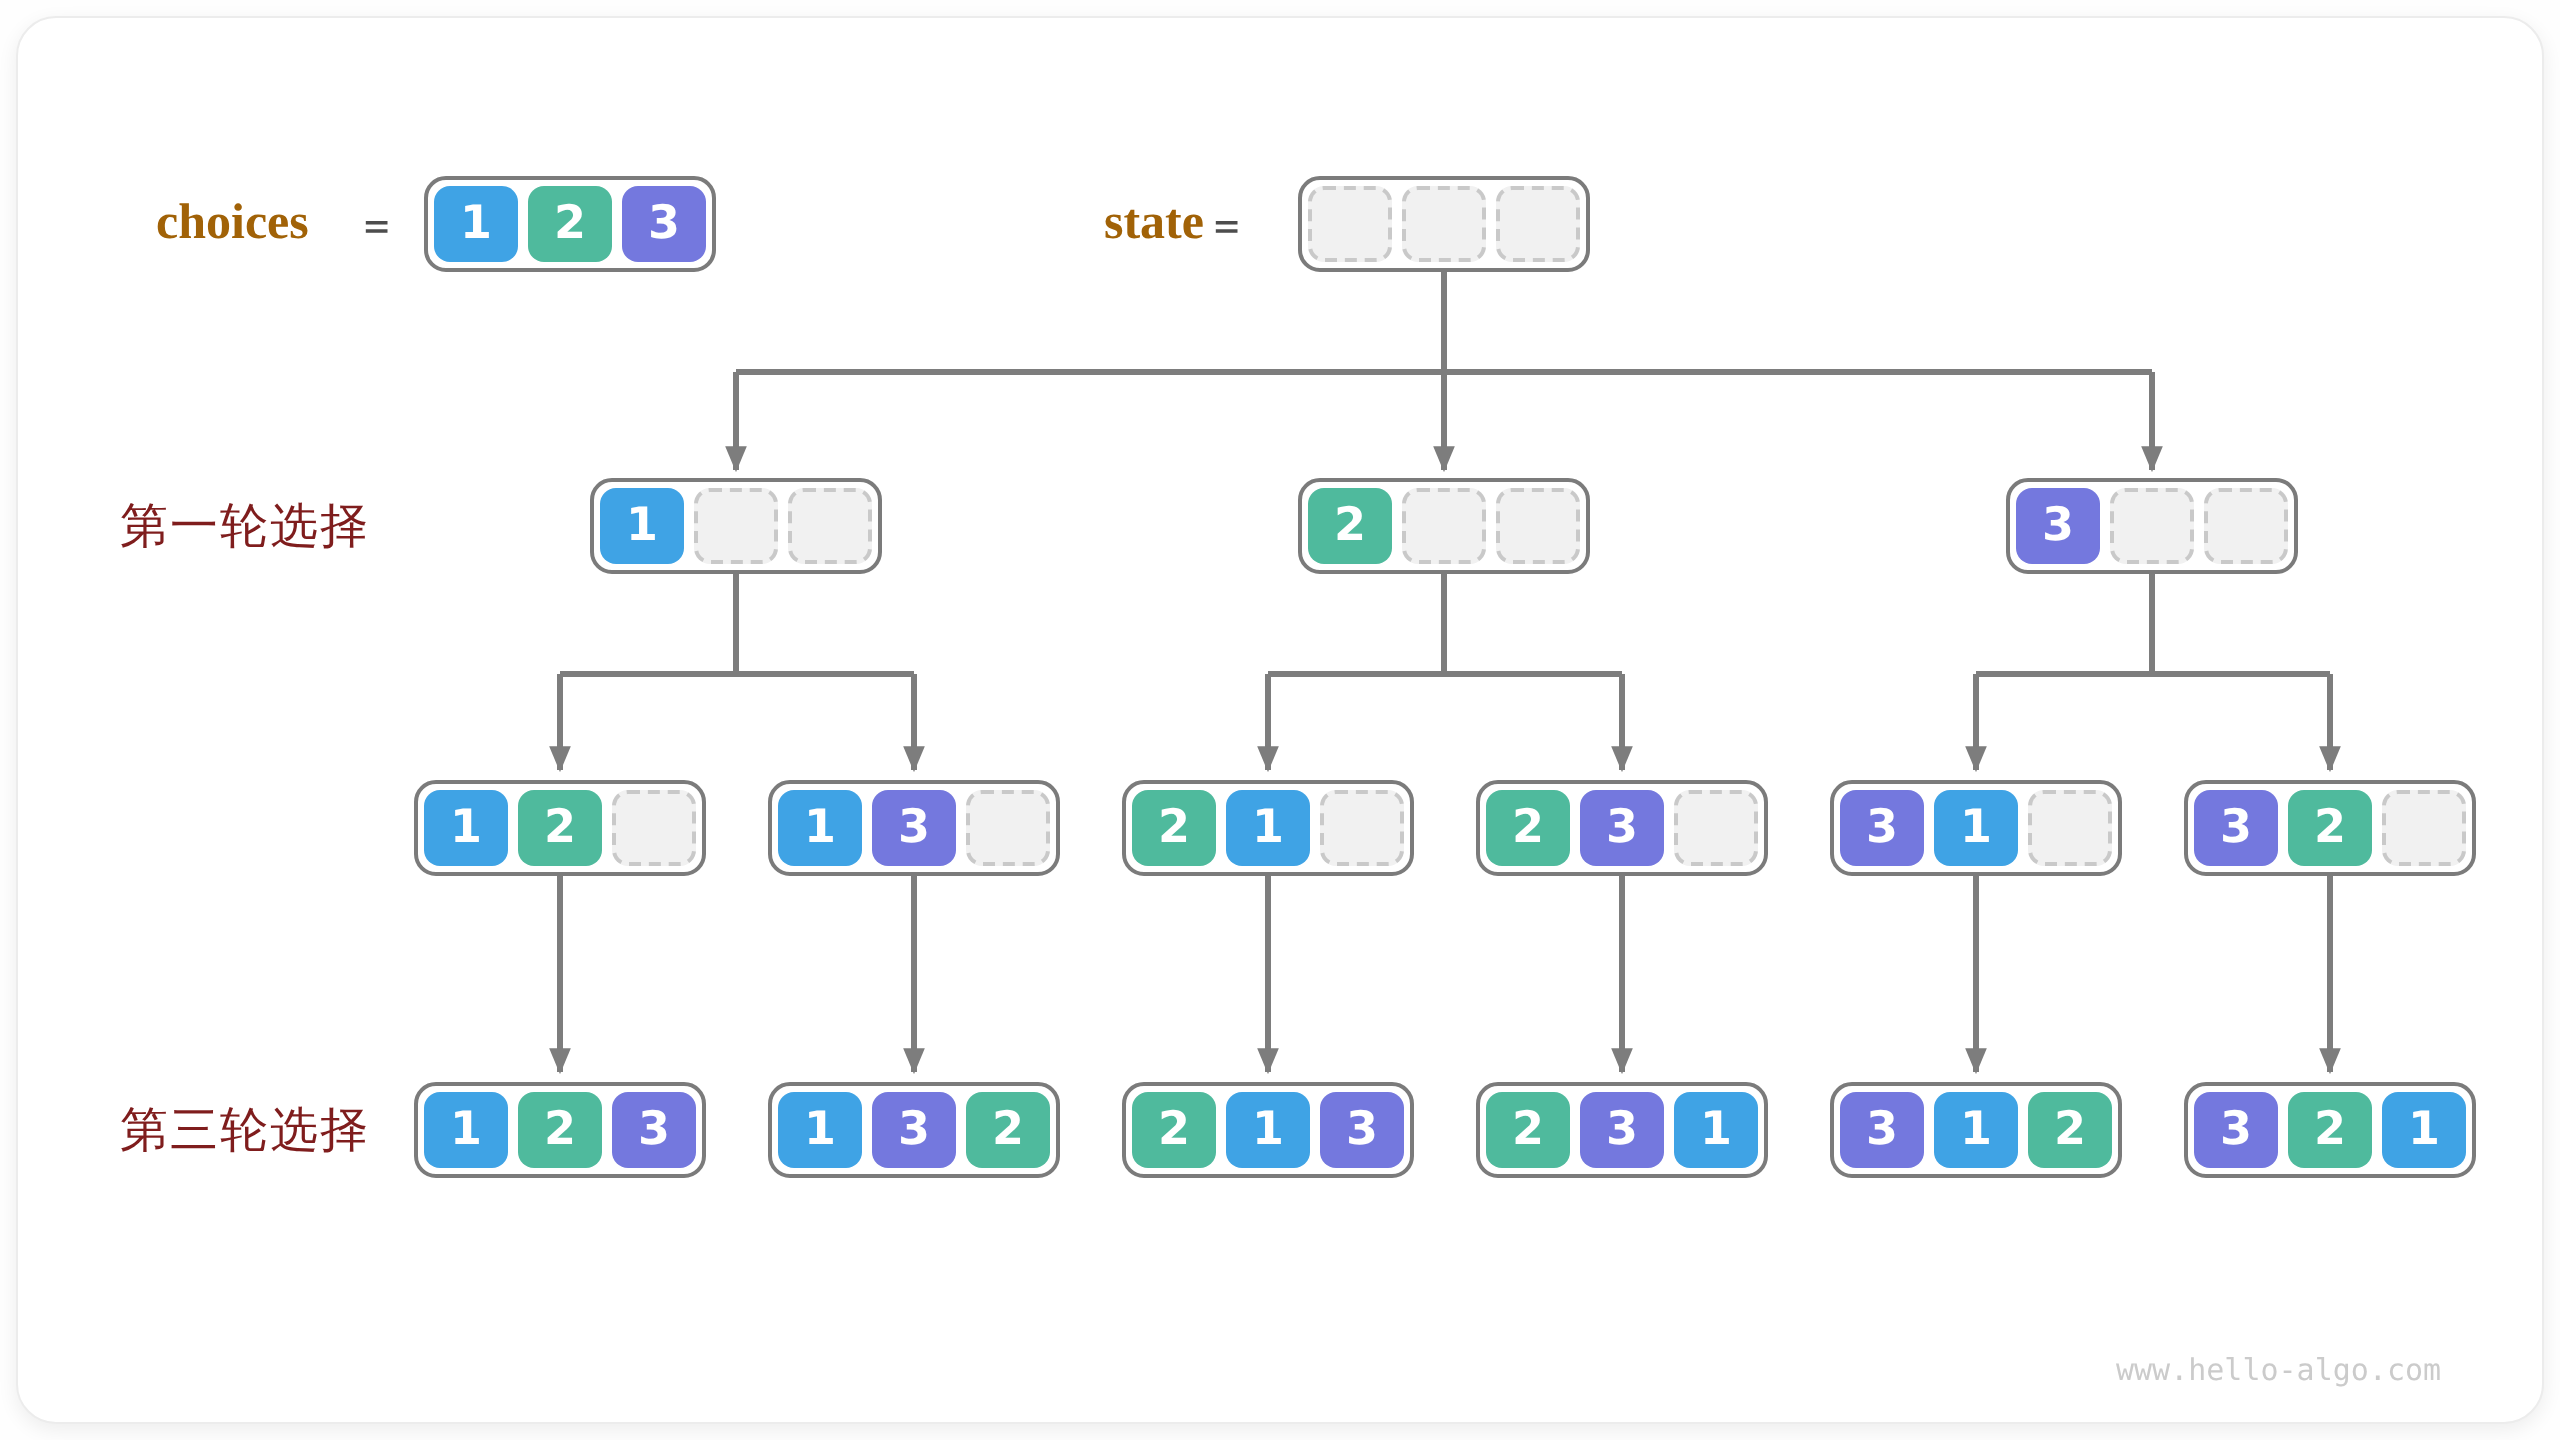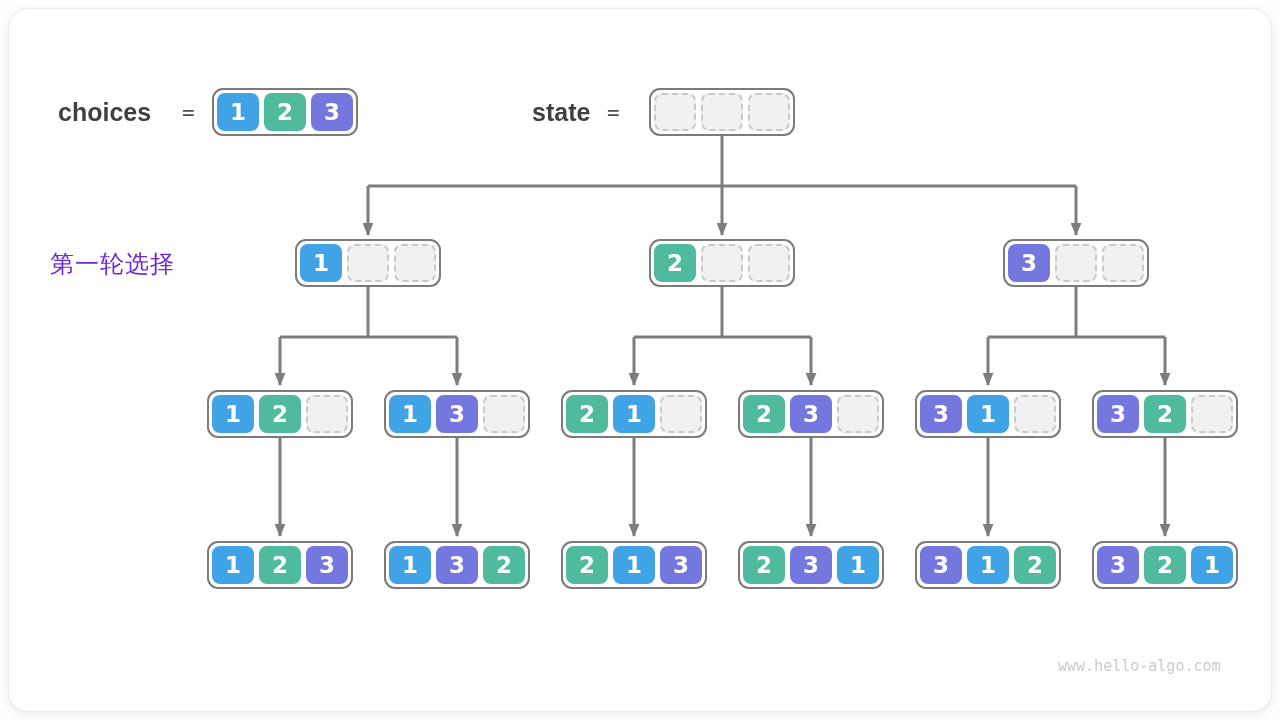"choices" .kw { color: #404040 -> #a16207; font-family: Liberation Sans, sans-serif -> Liberation Serif, serif; margin-left: none -> 20px }
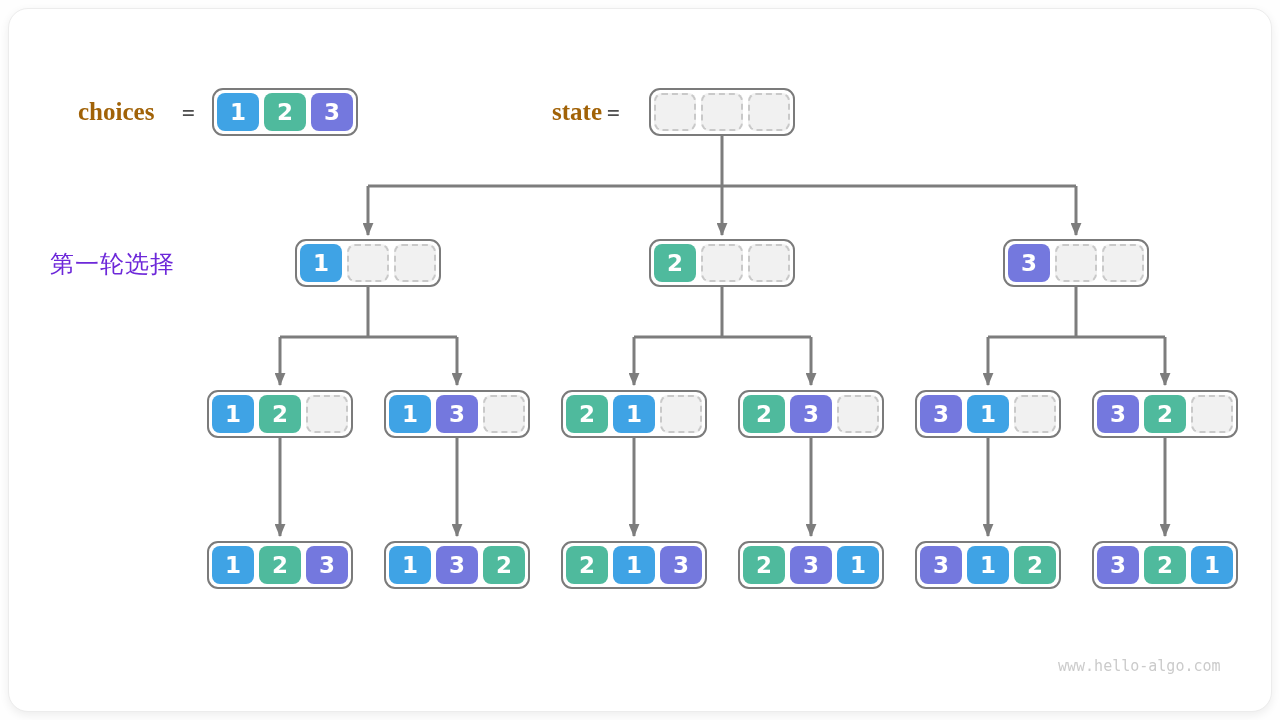"第一轮选择" .rowlabel { color: #6d28d9 -> #7f1d1d; left: 50px -> 60px }
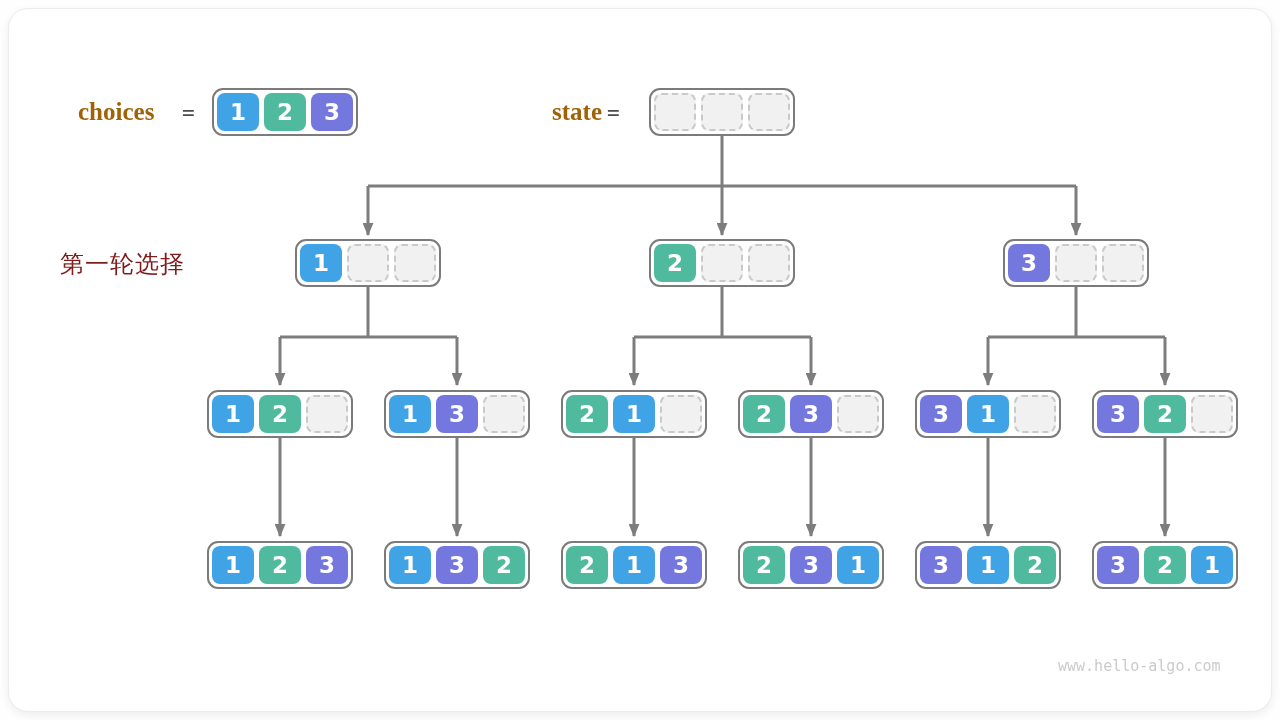"第三轮选择" div.rowlabel { html: none -> <div>第三轮选择</div> }
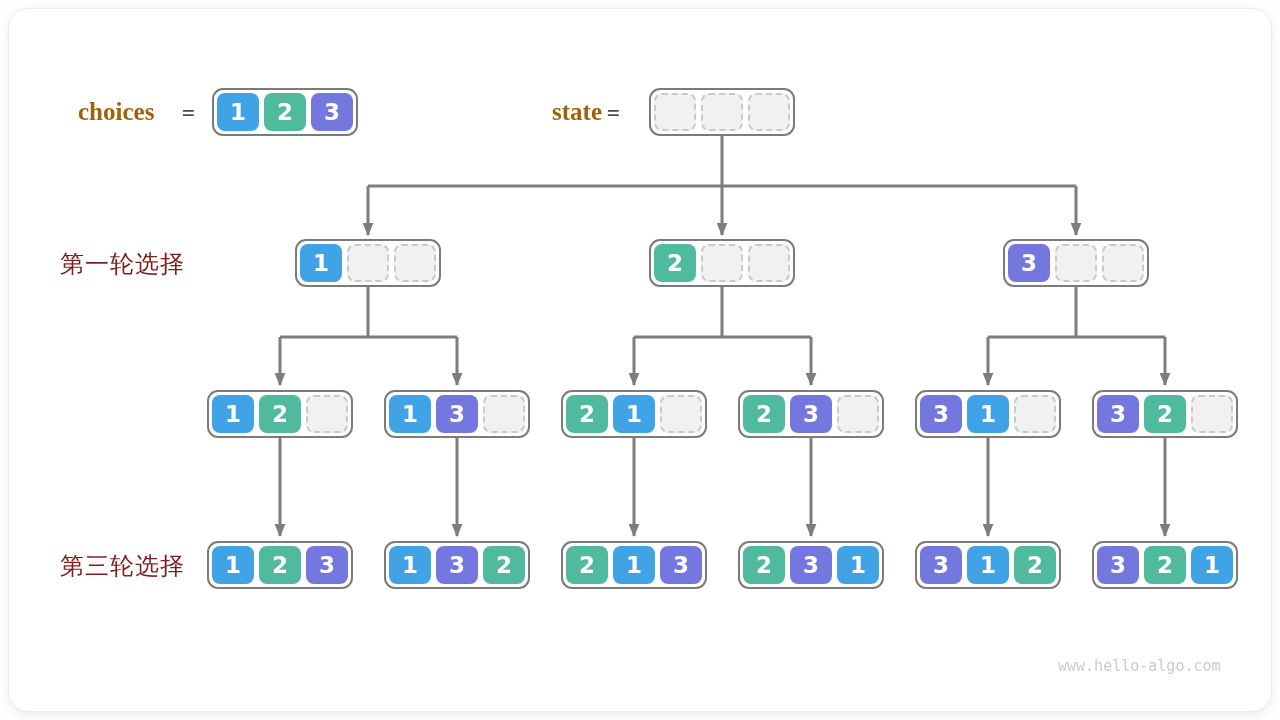"www.hello-algo.com" .watermark { top: 657px -> 676px }
